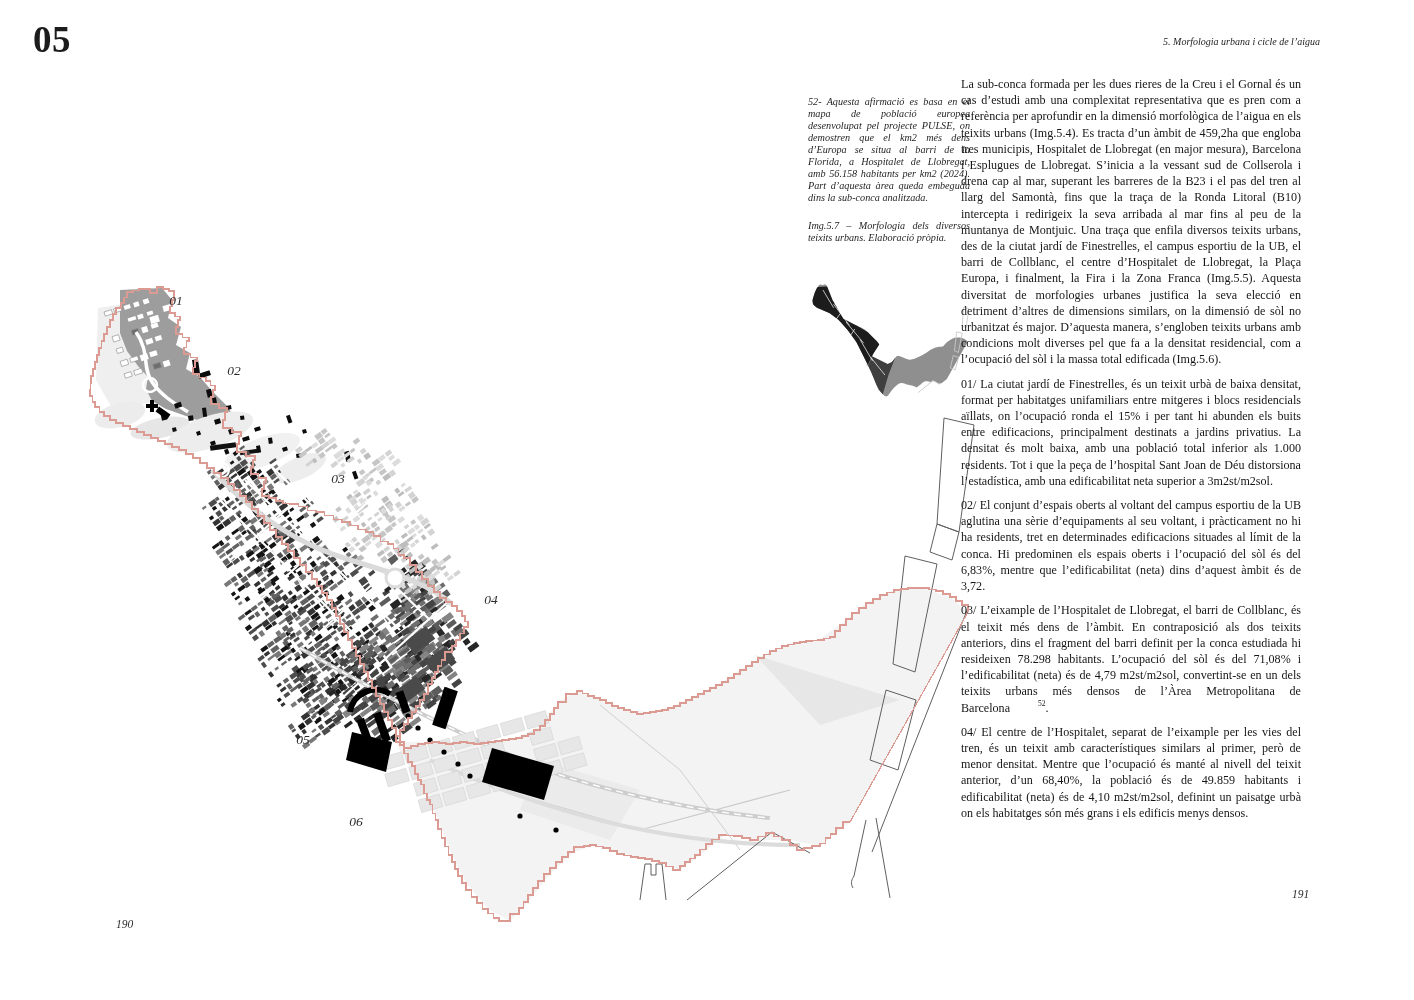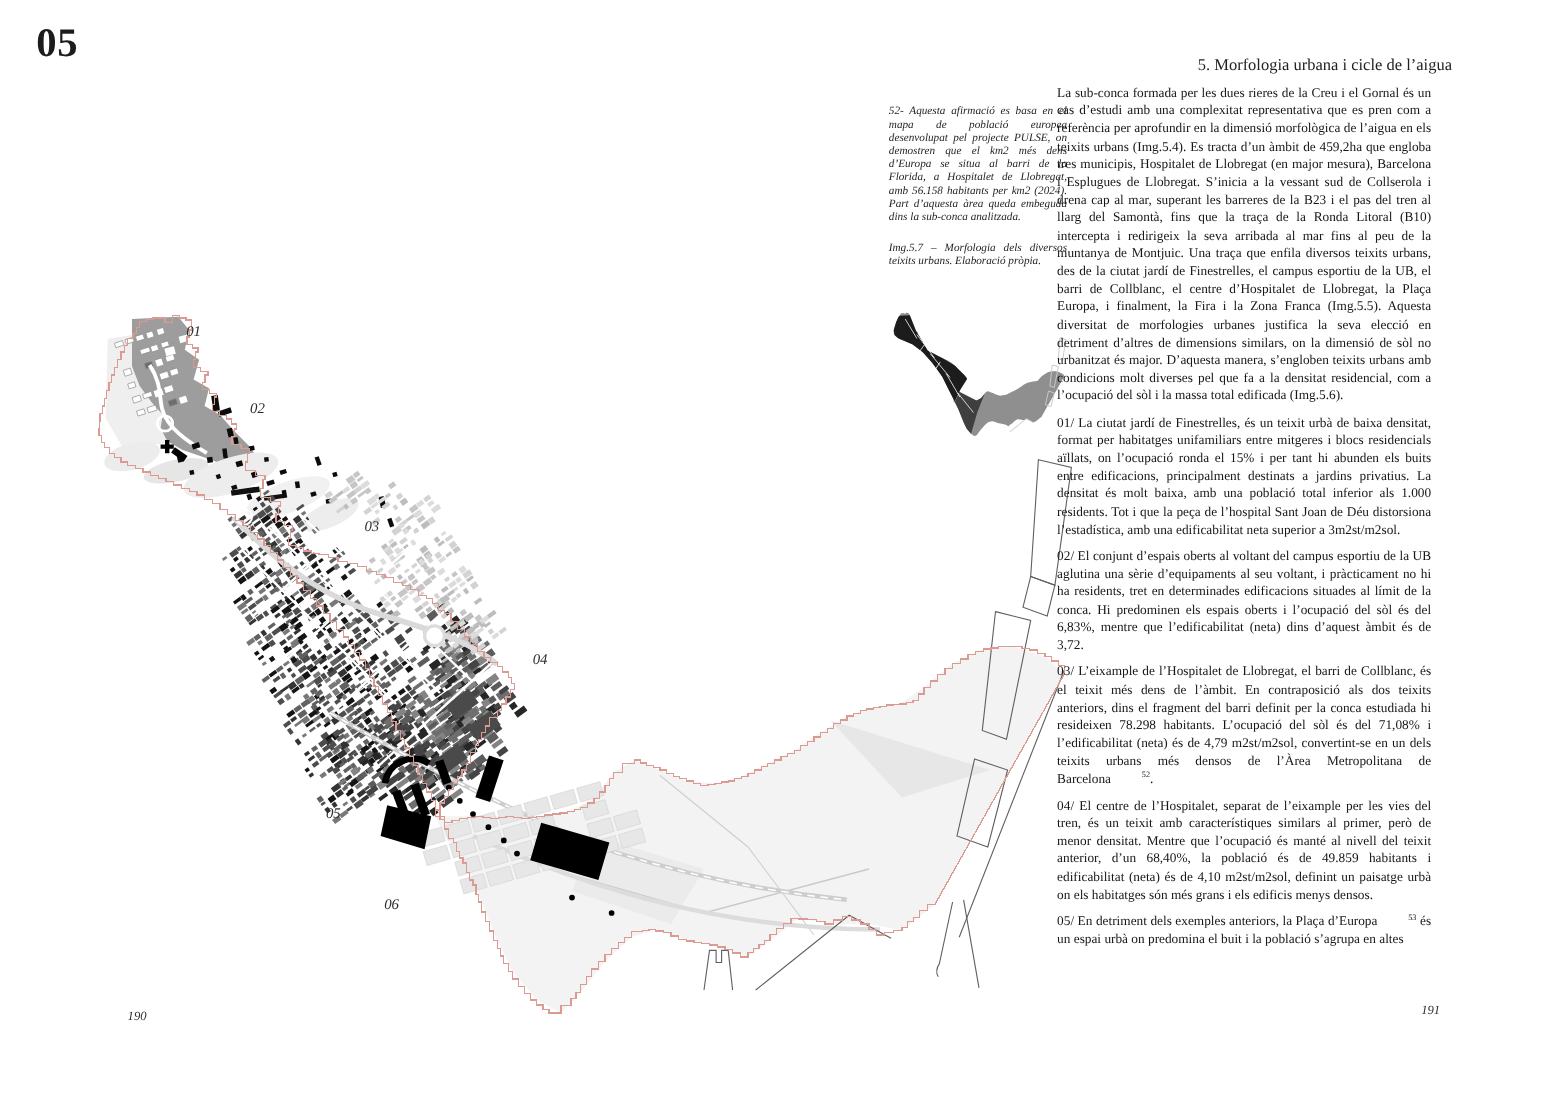"5. Morfologia urbana i cicle" .running-header { font-size: 15px -> 10px; font-style: none -> italic; top: 52px -> 36px }
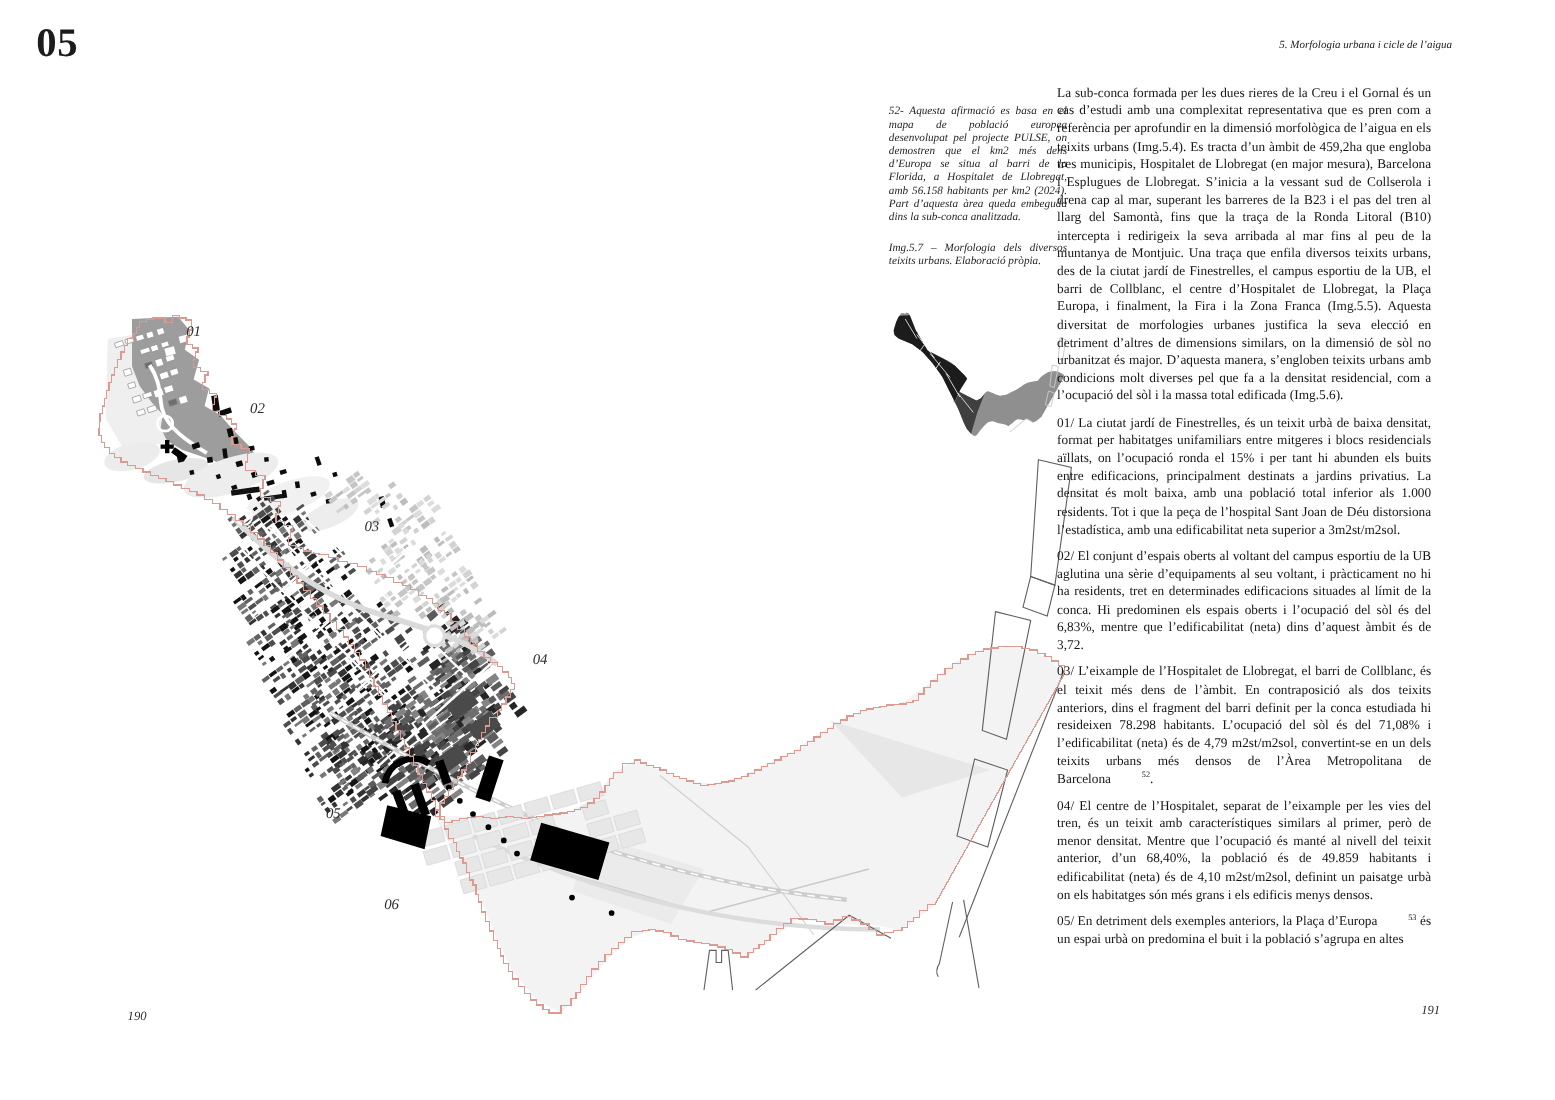"05/ En detriment dels exemples" p { html: <p><span>05/ En detriment dels exemples anteriors, la Plaça d’Europa</span><sup>53</sup><span> és un espai urbà on predomina el buit i la població s’agrupa en altes</span></p> -> none }
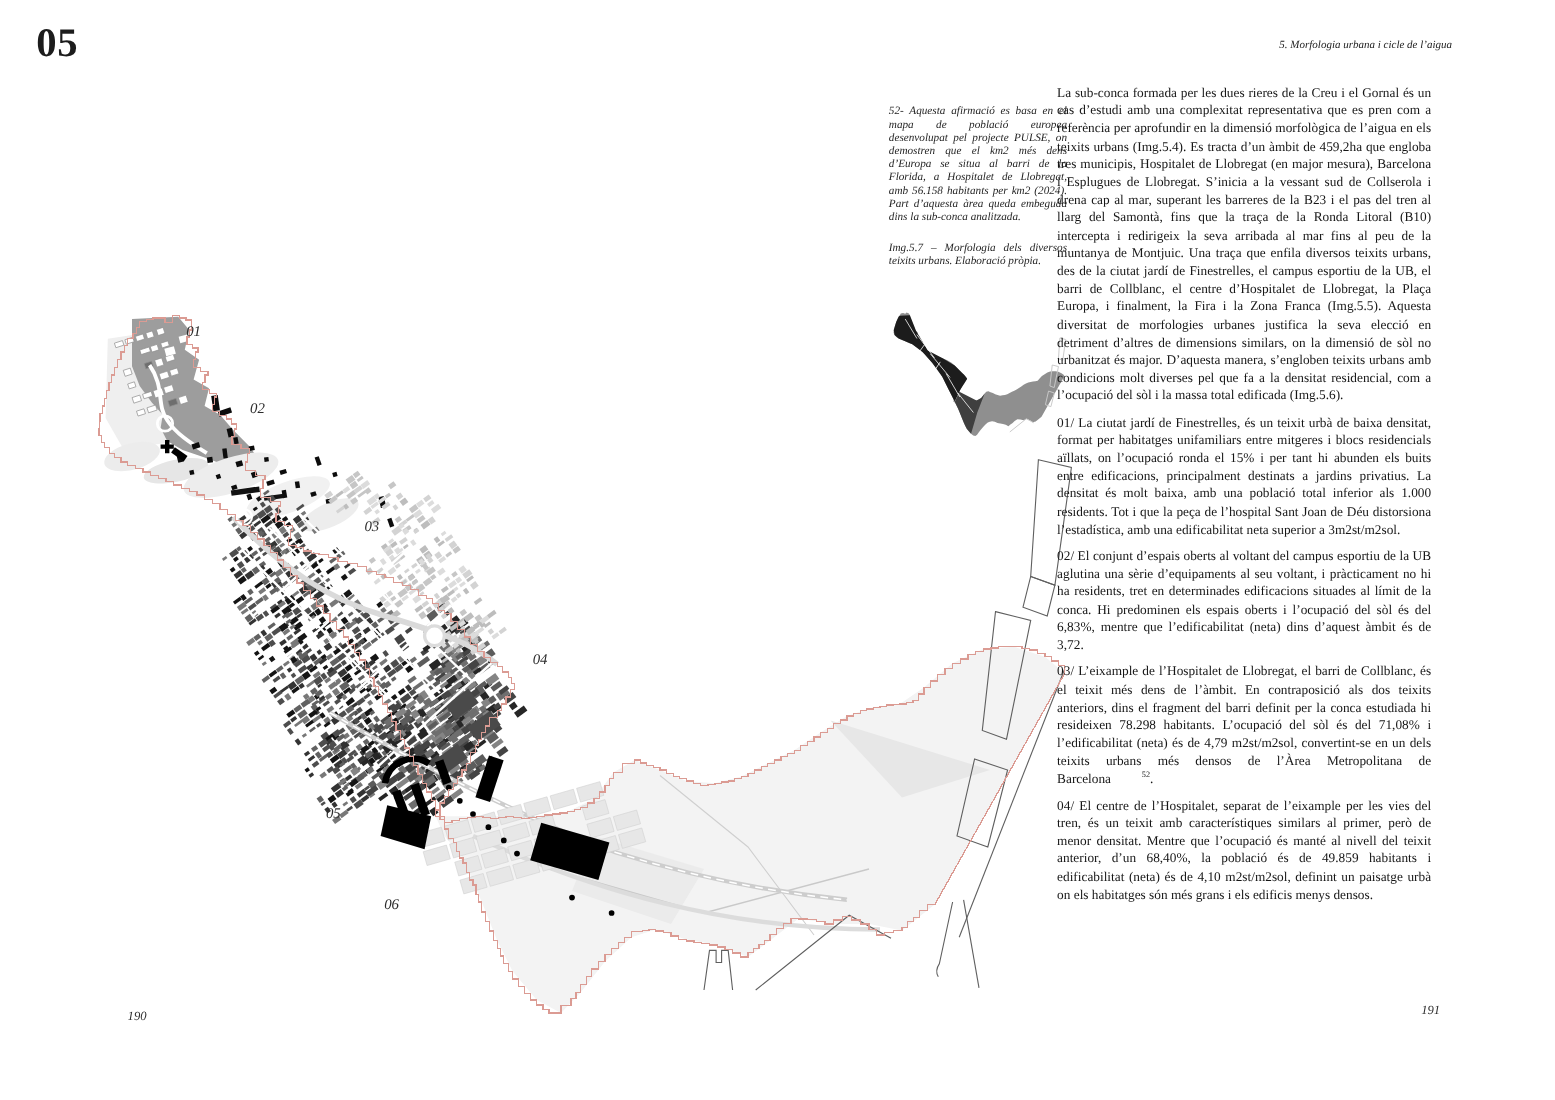"191" .pn-right { top: 913px -> 888px }
